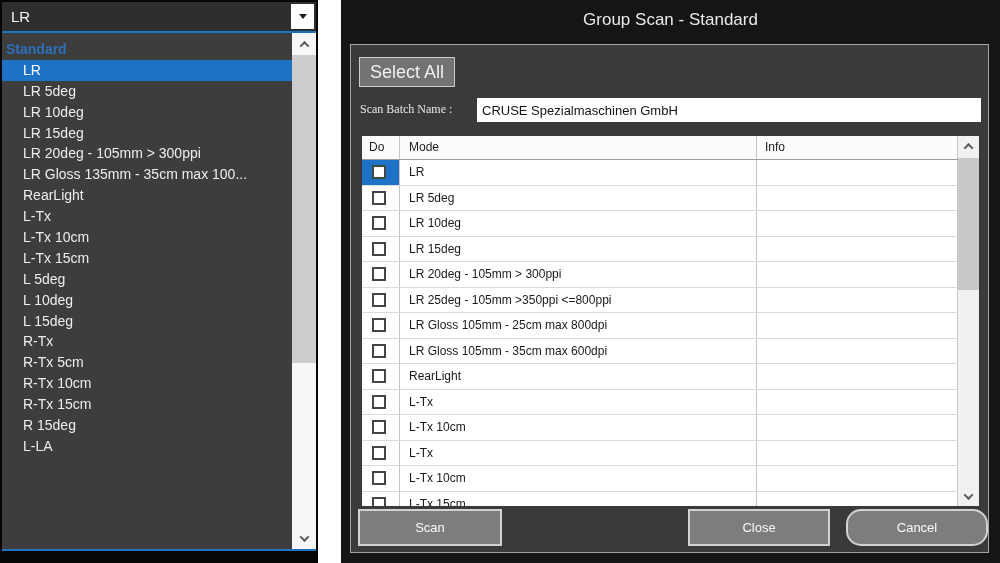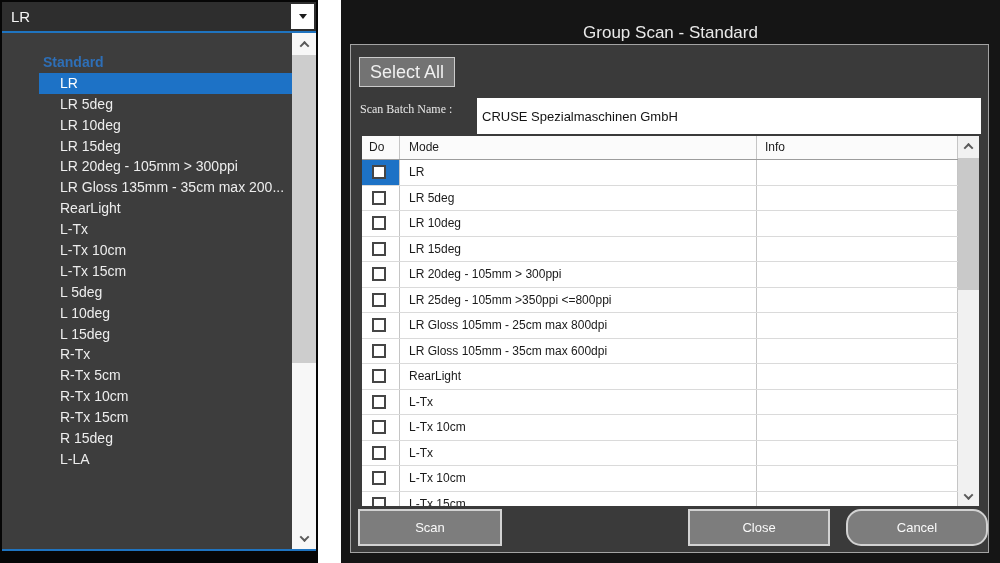"Group Scan - Standard" .titlebar { margin-top: 13px -> none }
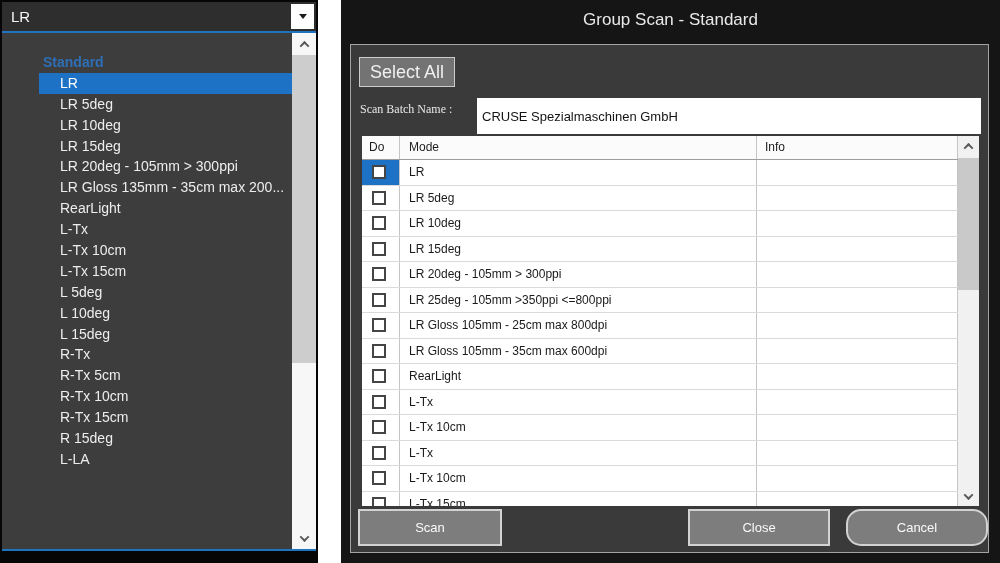"Standard" .list-items { margin-left: 37px -> none; top: 19px -> 6px }
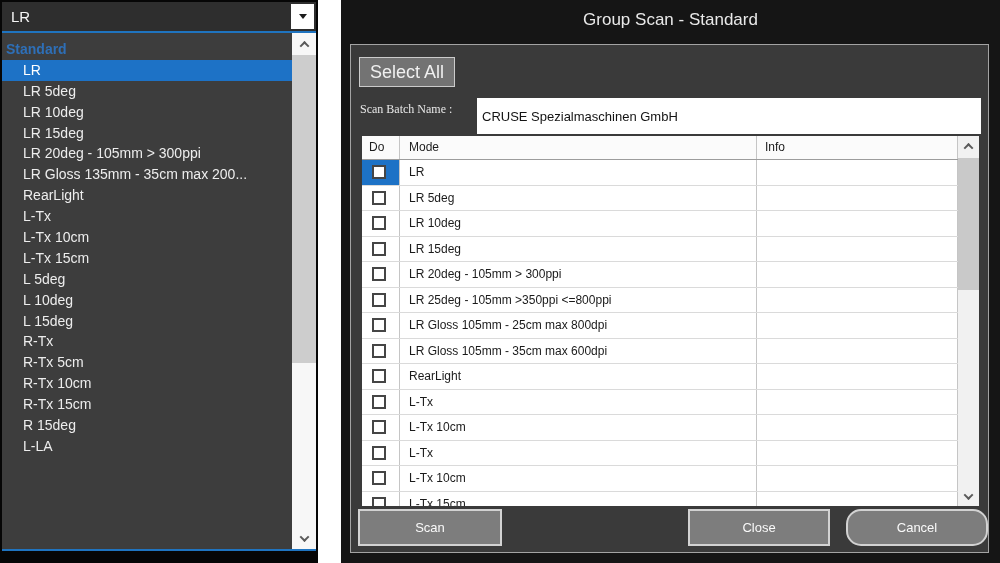"CRUSE Spezialmaschinen GmbH" .batch-input { height: 36px -> 24px }
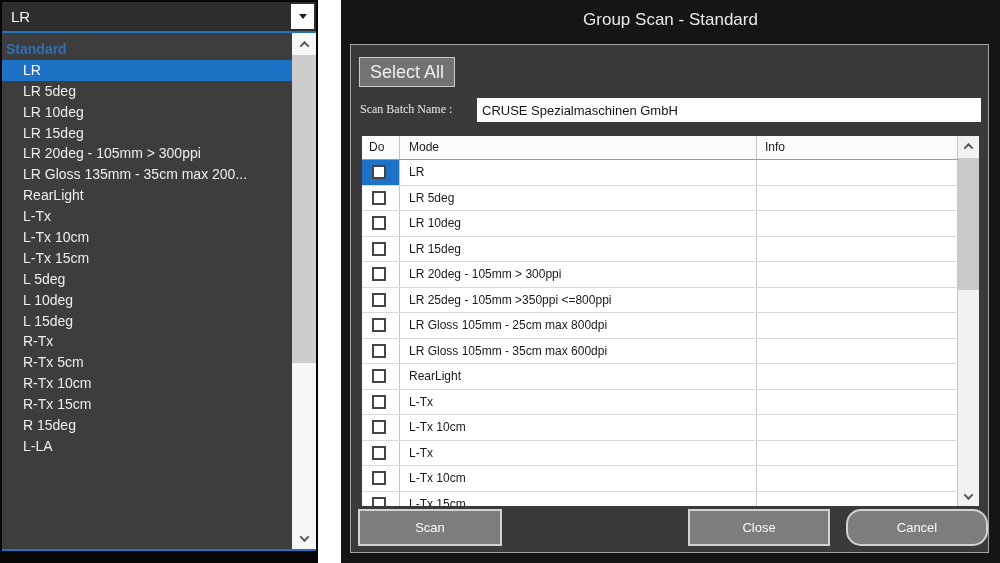"LR Gloss 135mm - 35cm" div.list-item { text: 200 -> 100 }
